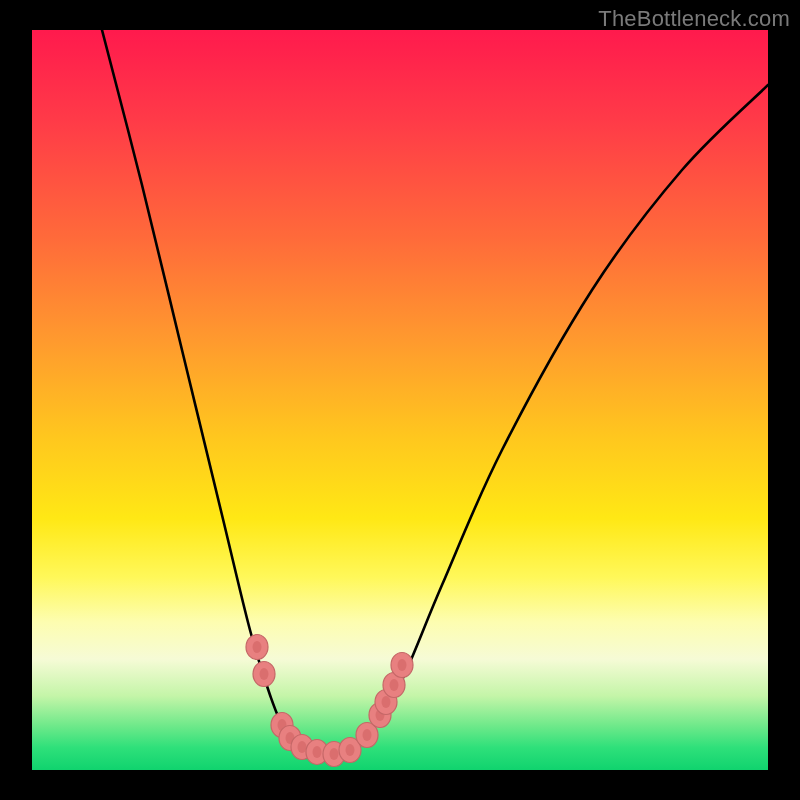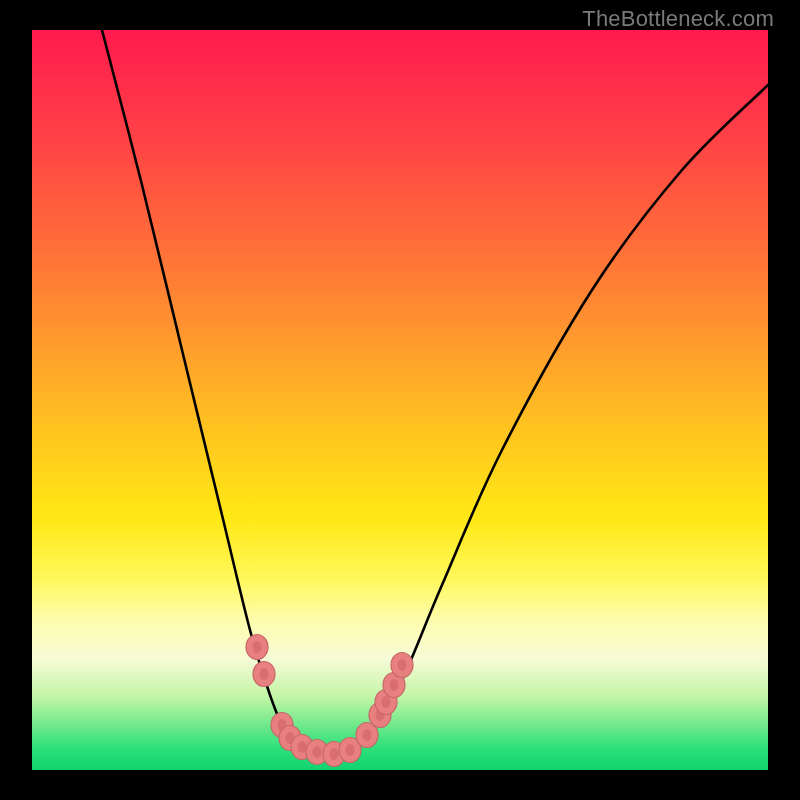"TheBottleneck.com" .watermark { right: 26px -> 10px }
